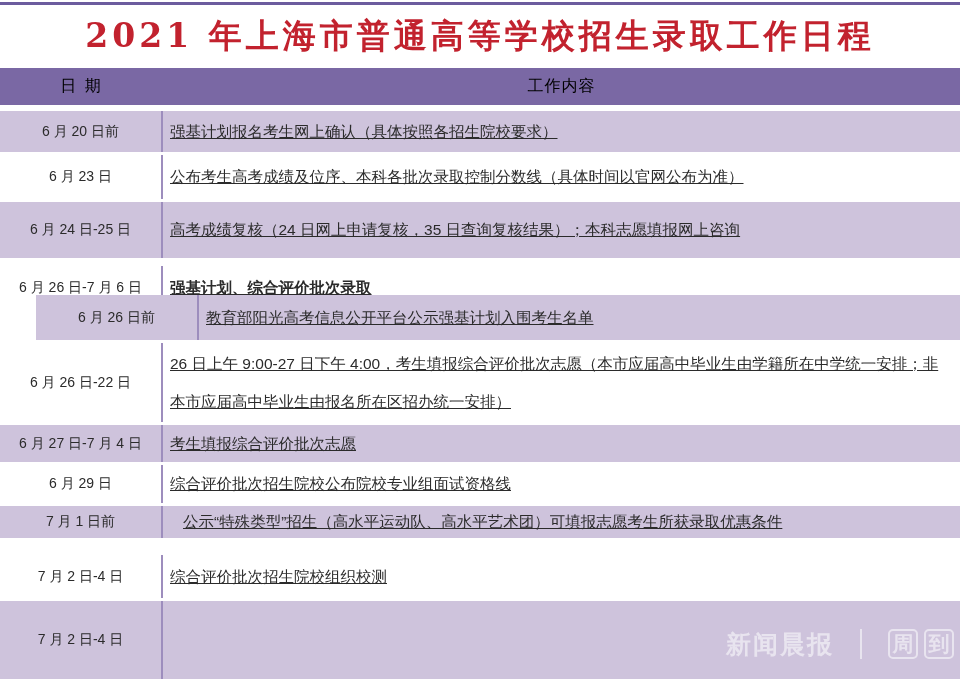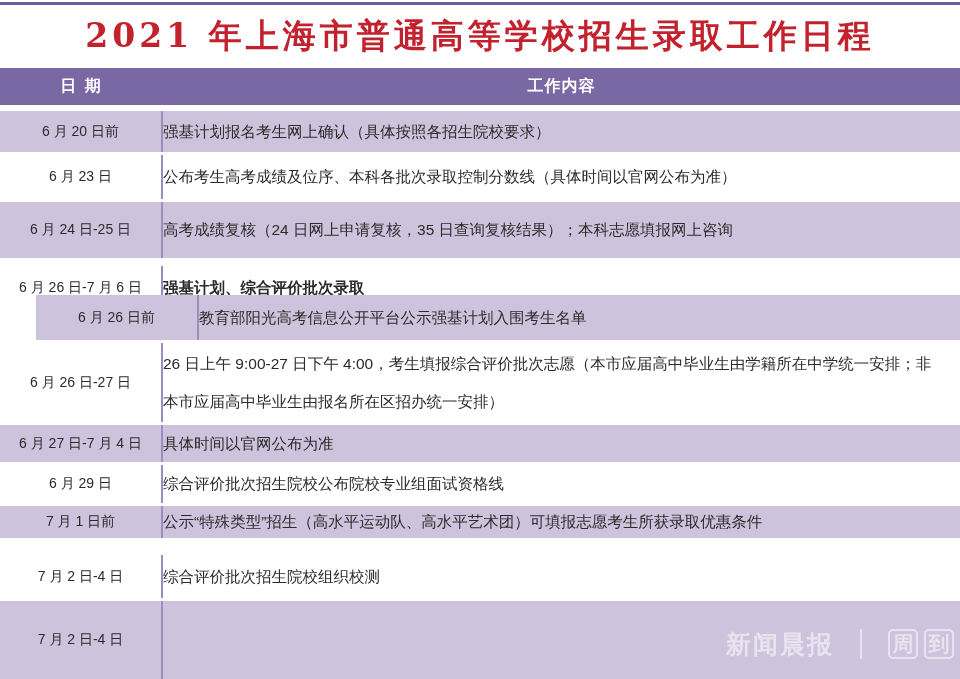"日 期" .thead { color: #ffffff -> #000000; font-weight: bold -> none }
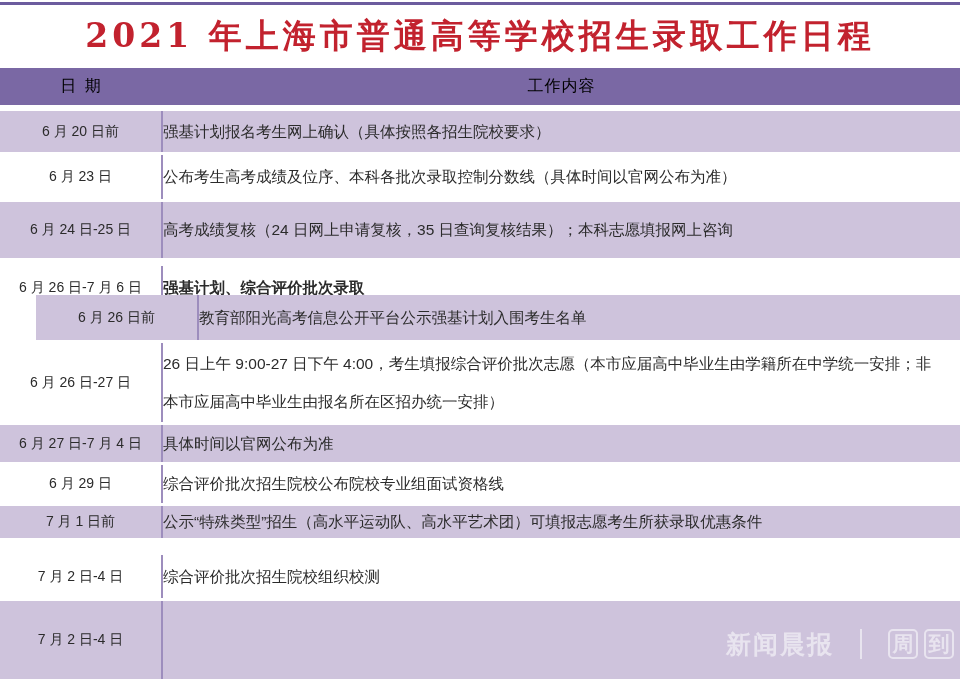"强基计划报名考生网上确认（具体按照各招生院校要求）" .content-cell { padding-left: 0 -> 7px; text-decoration: none -> underline }
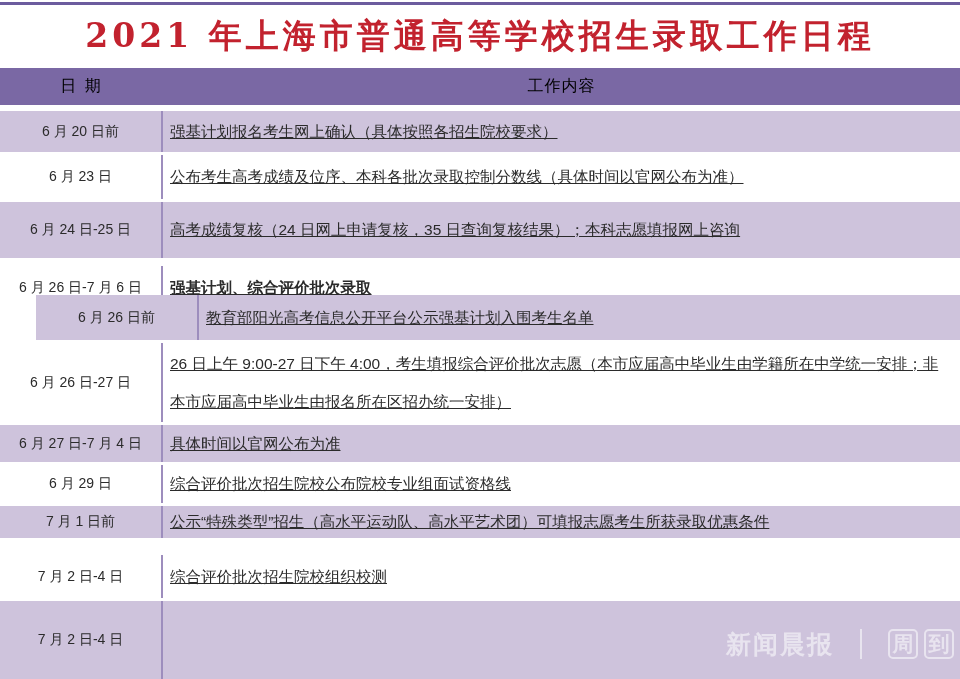"6 月 26 日-27 日" div.date-cell { text: -27 -> -22 }
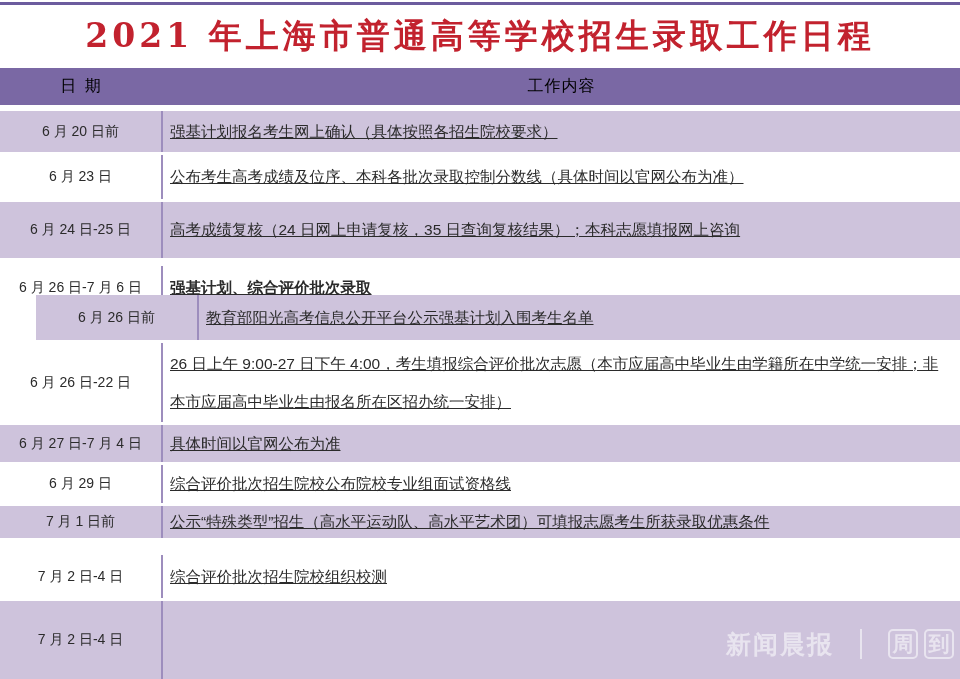"具体时间以官网公布为准" div.content-cell { text: 具体时间以官网公布为准 -> 考生填报综合评价批次志愿 }
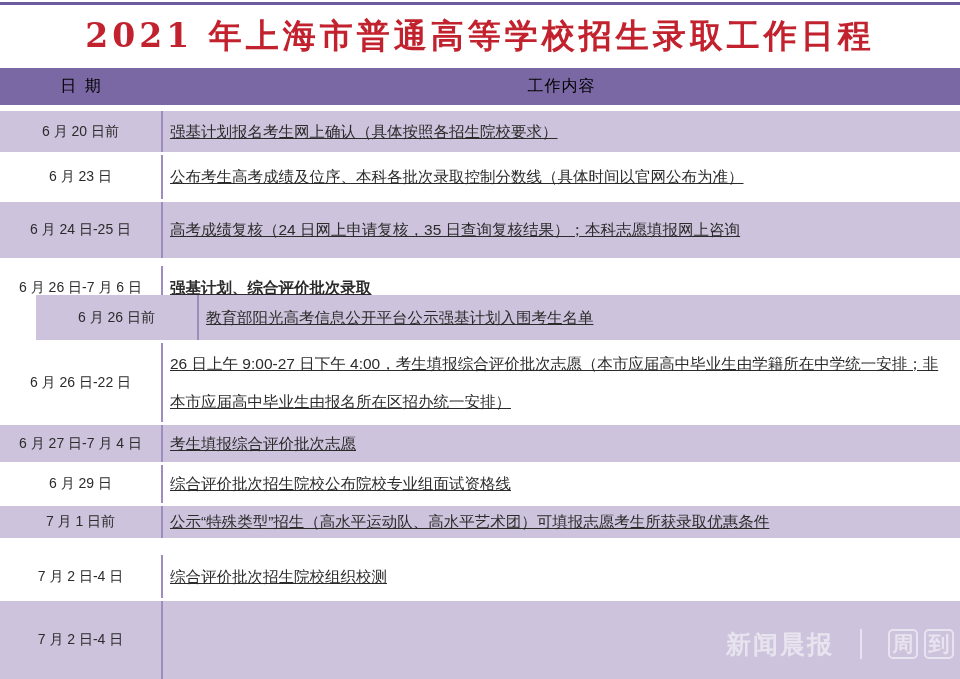"7 月 1 日前" div.row { gap: none -> 13px }
